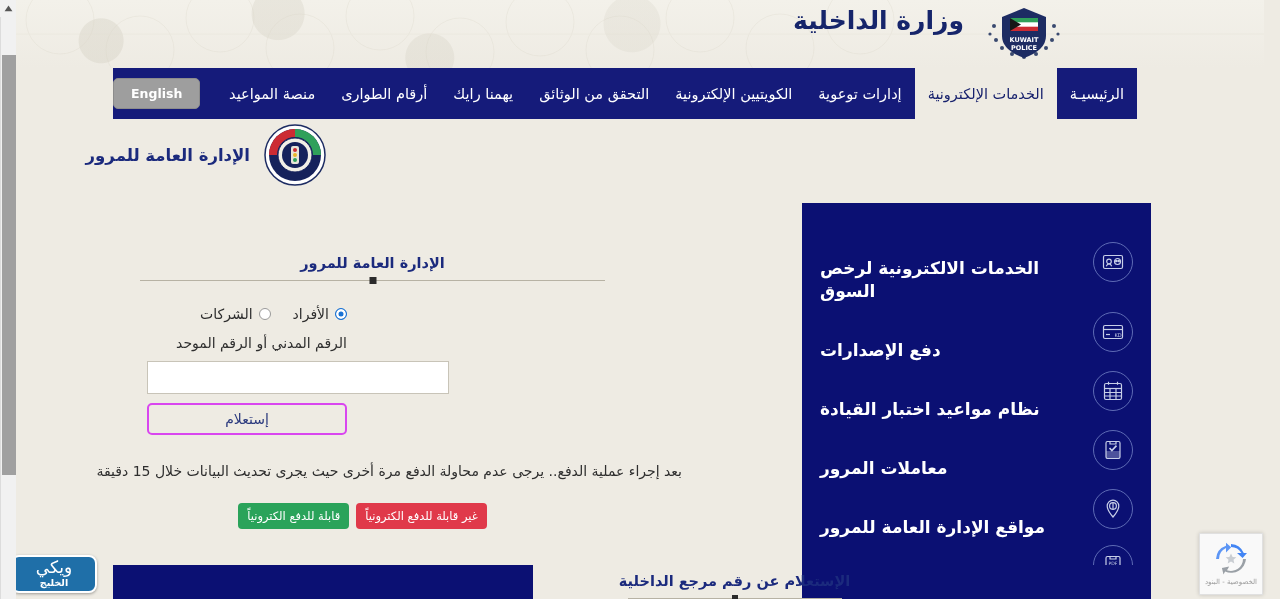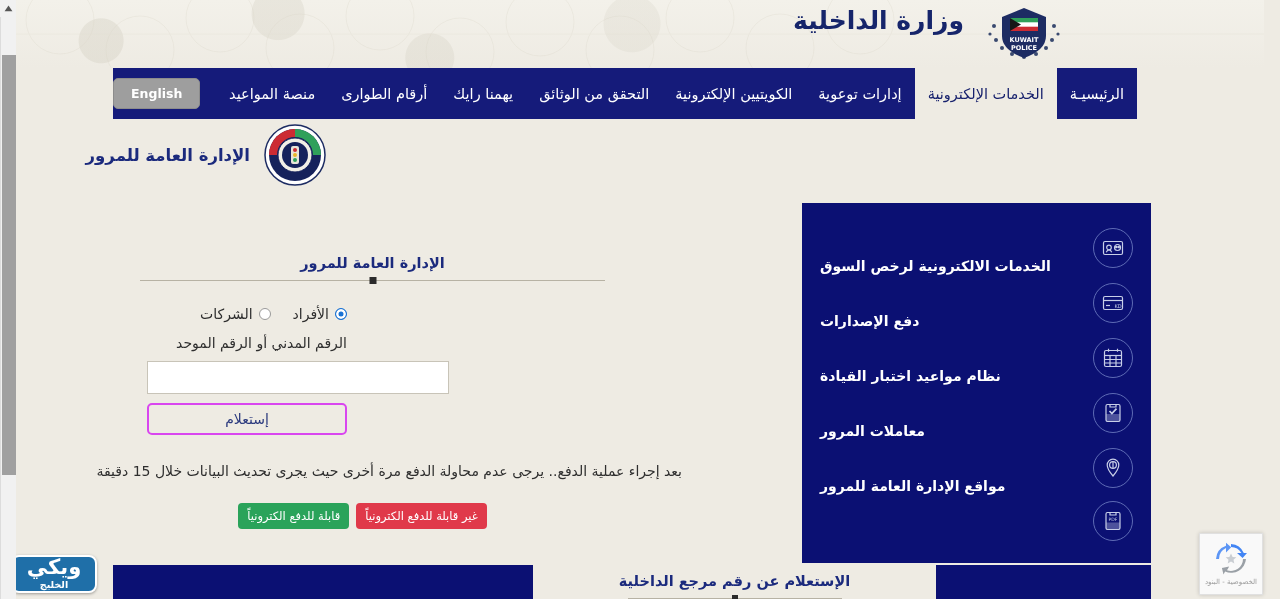"الخدمات الالكترونية لرخص السوق" .side-label { font-size: 14px -> 17px }
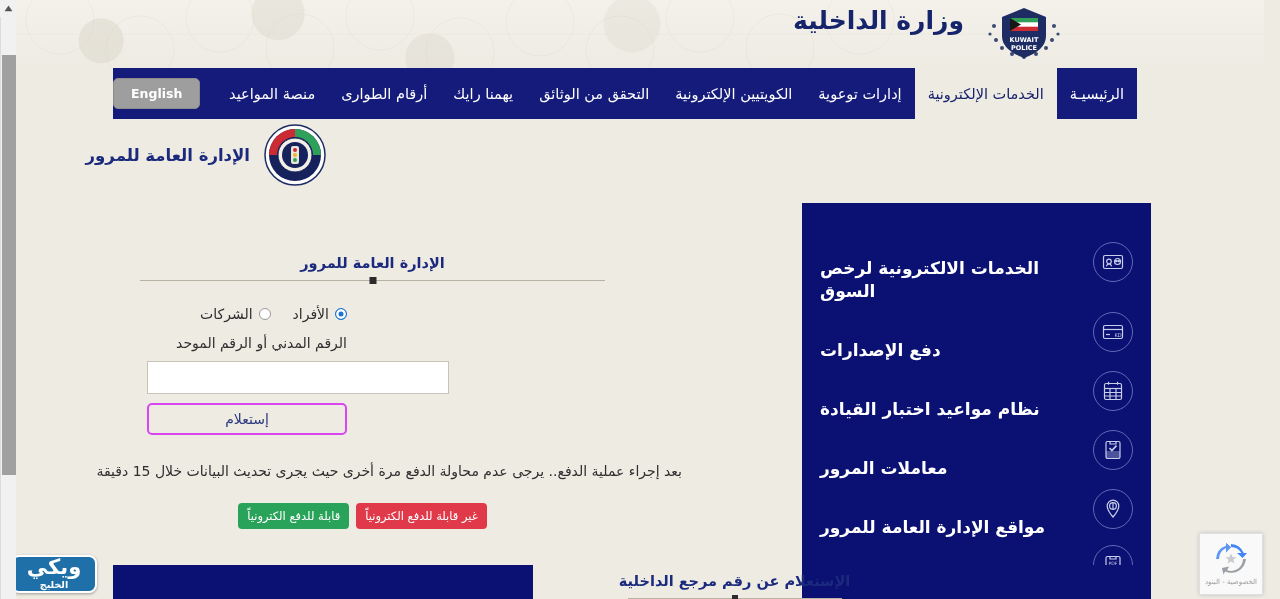"ويكي" .watermark .wm-top { font-size: 21px -> 17px; font-weight: bold -> normal }
